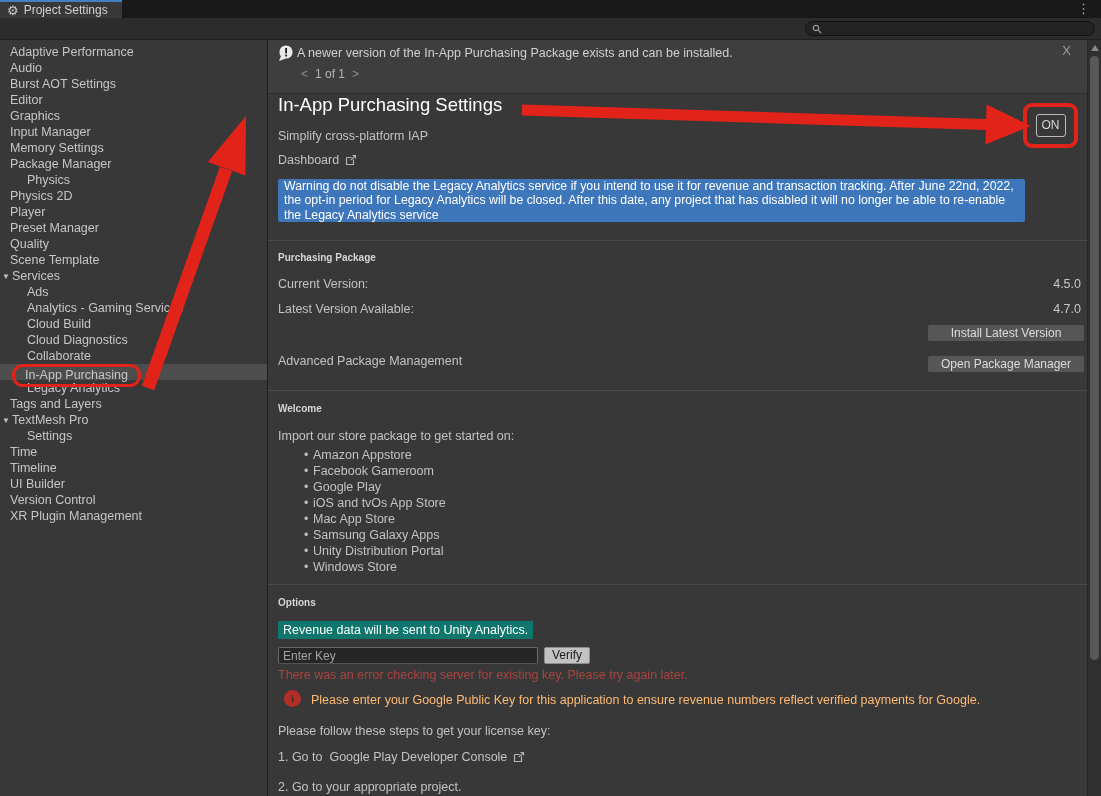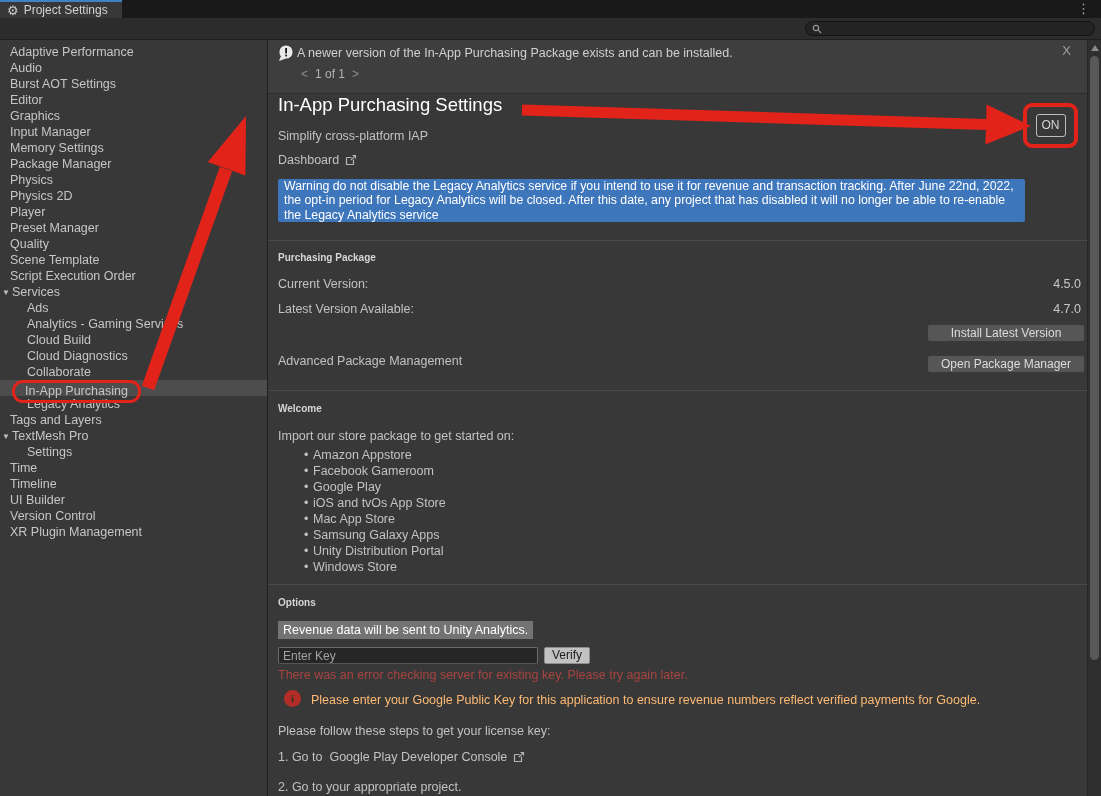"Physics" span.side-label { margin-left: 10px -> 27px }
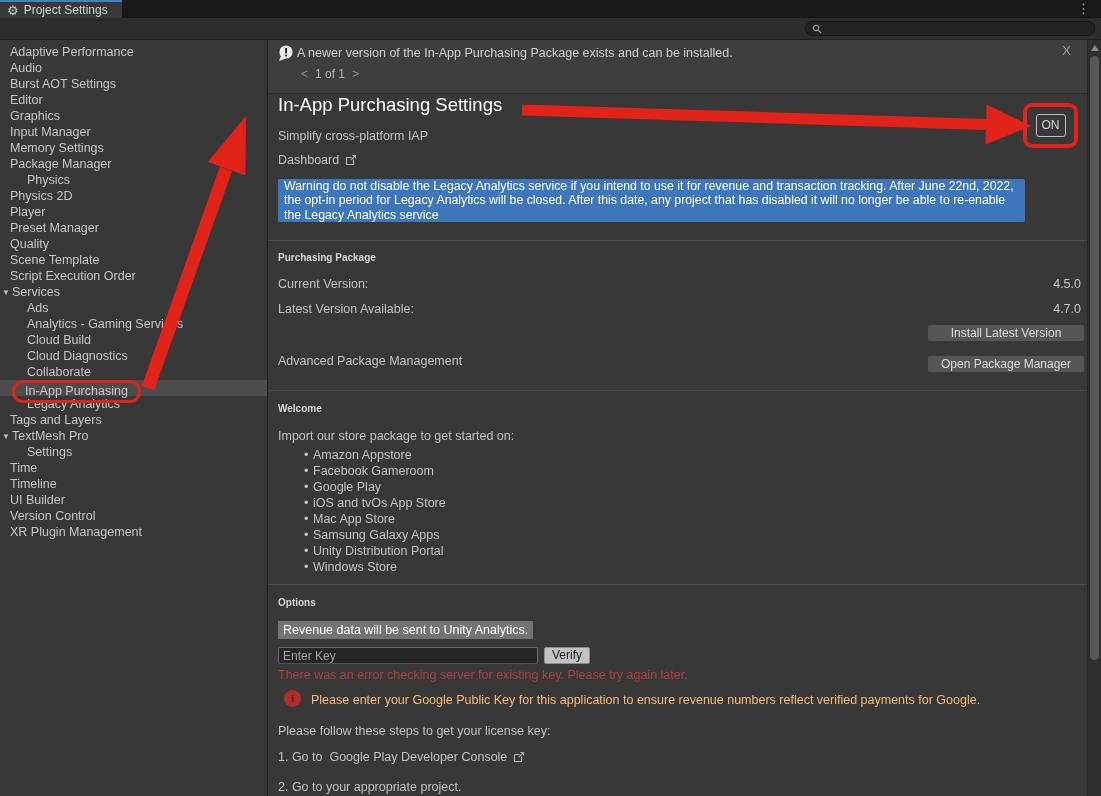"Script Execution Order" div.side-row { html: <div><span>Script Execution Order</span></div> -> none }
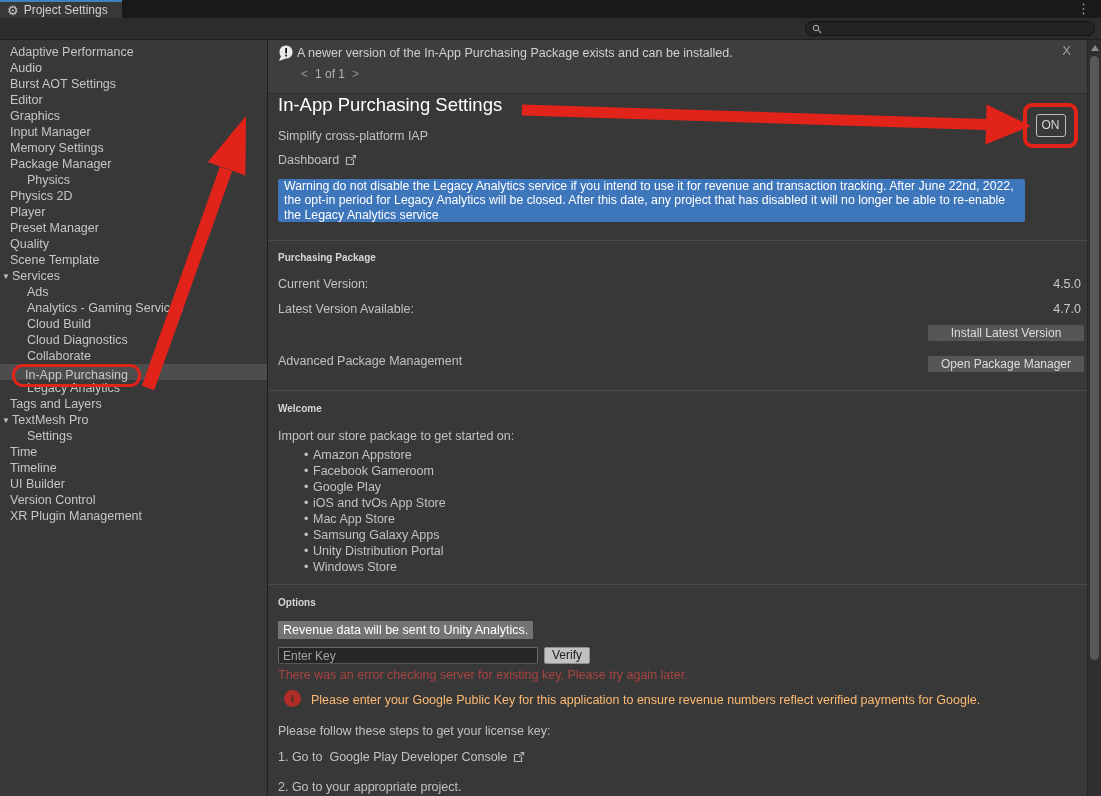"Revenue data will be sent" .blue-note { background: #737373 -> #0f766e }
